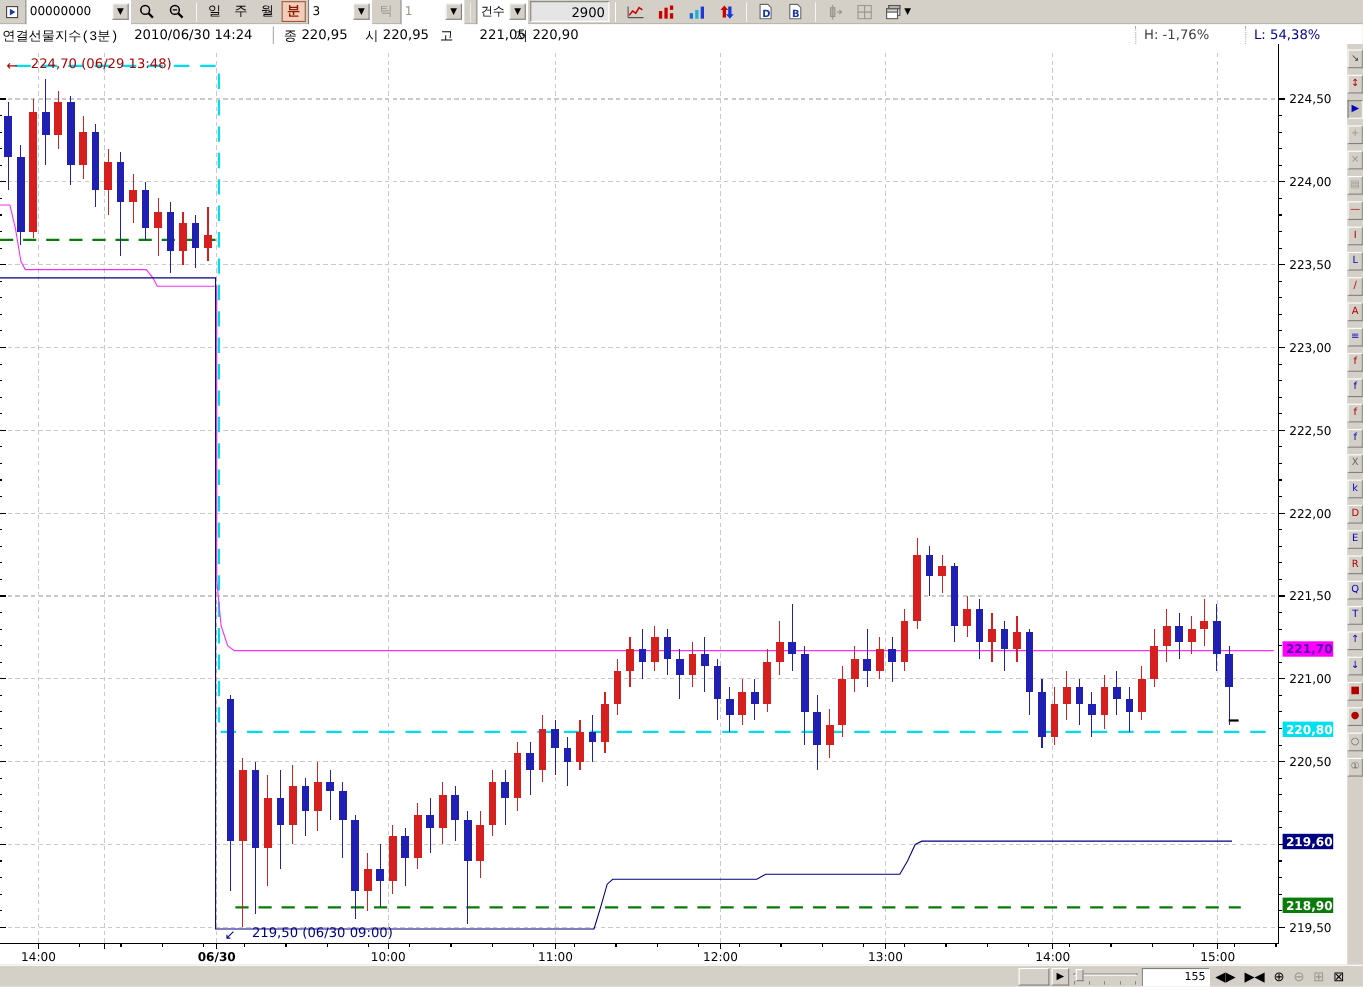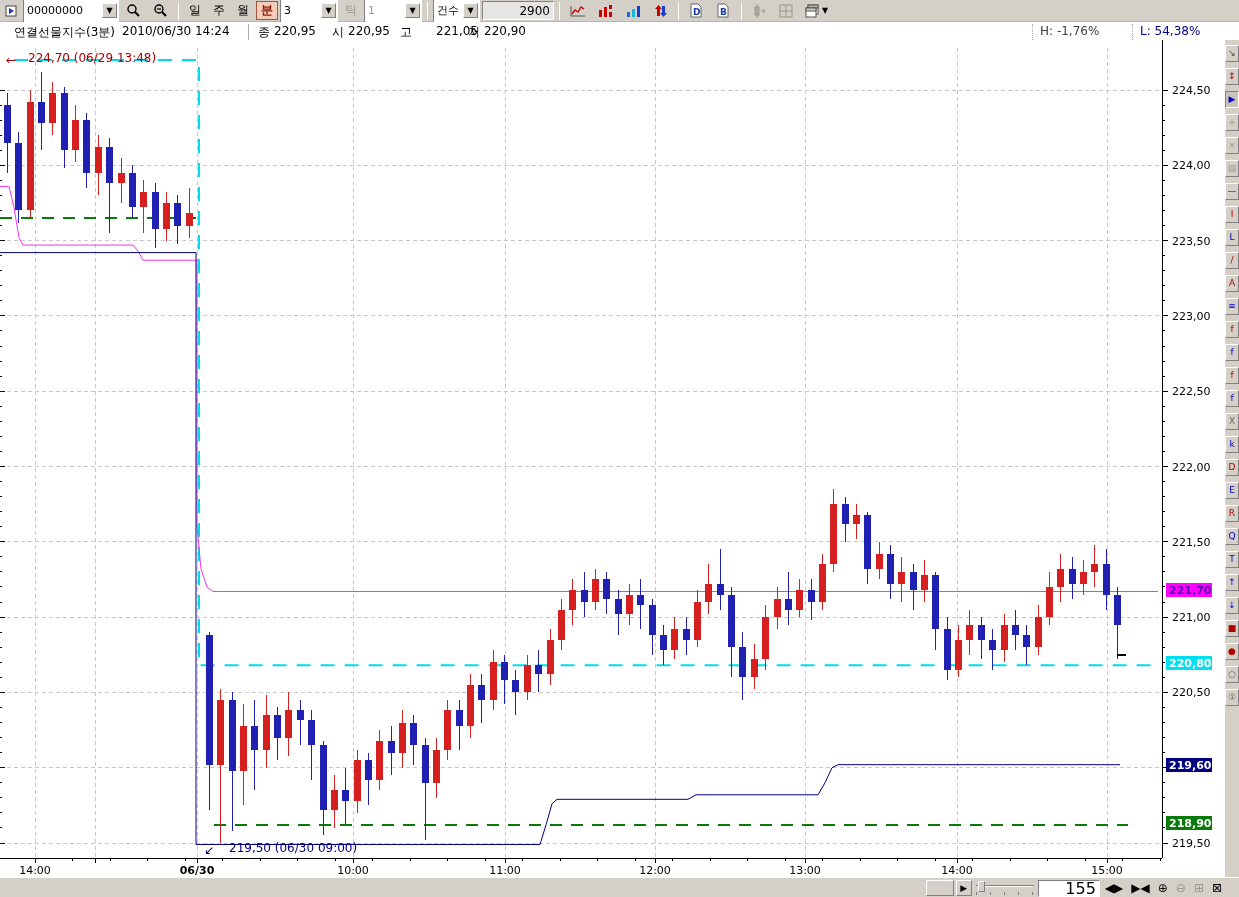"연결선물지수(3분)" span { font-family: none -> Liberation Mono, monospace; left: 14px -> 2px }
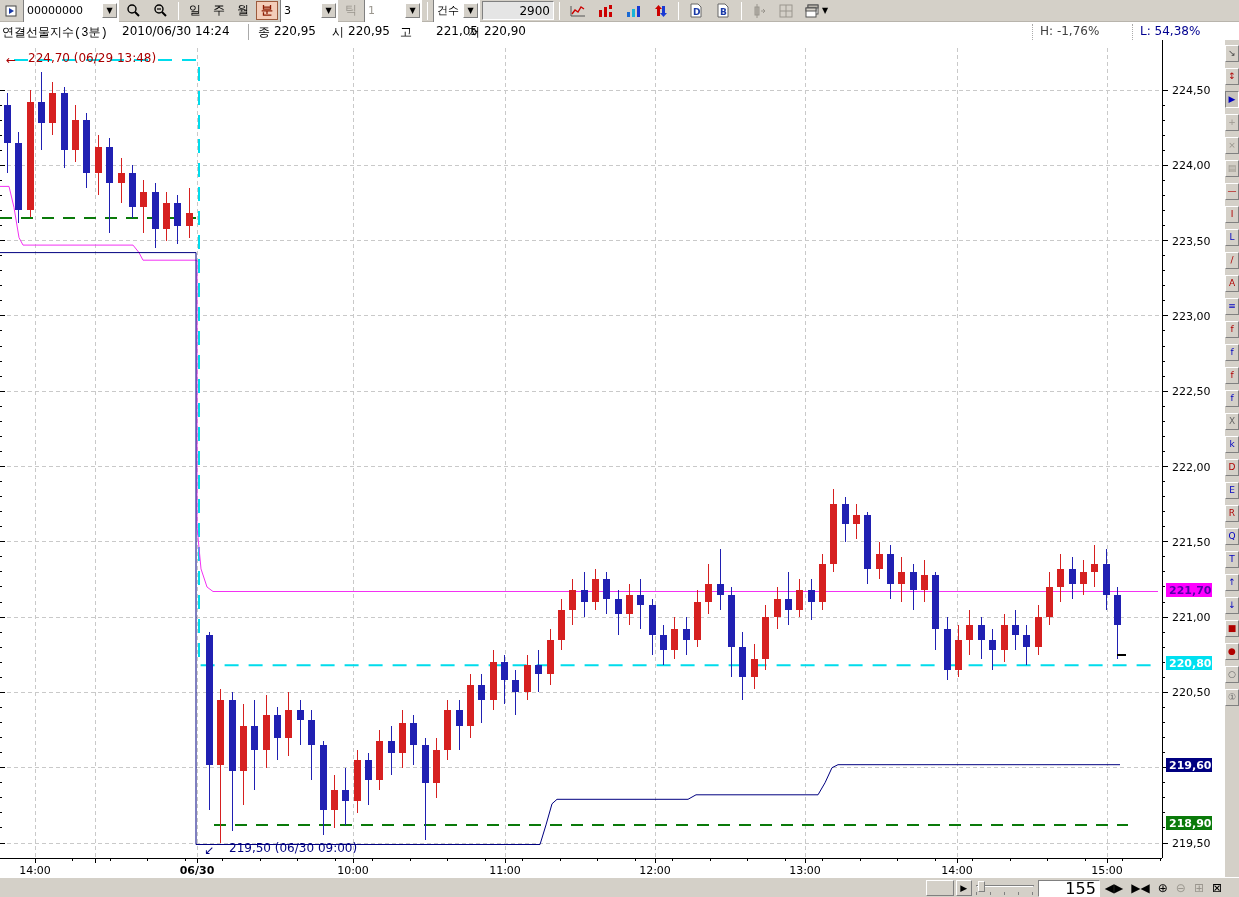"155" .sb-input { font-size: 16px -> 10px }
